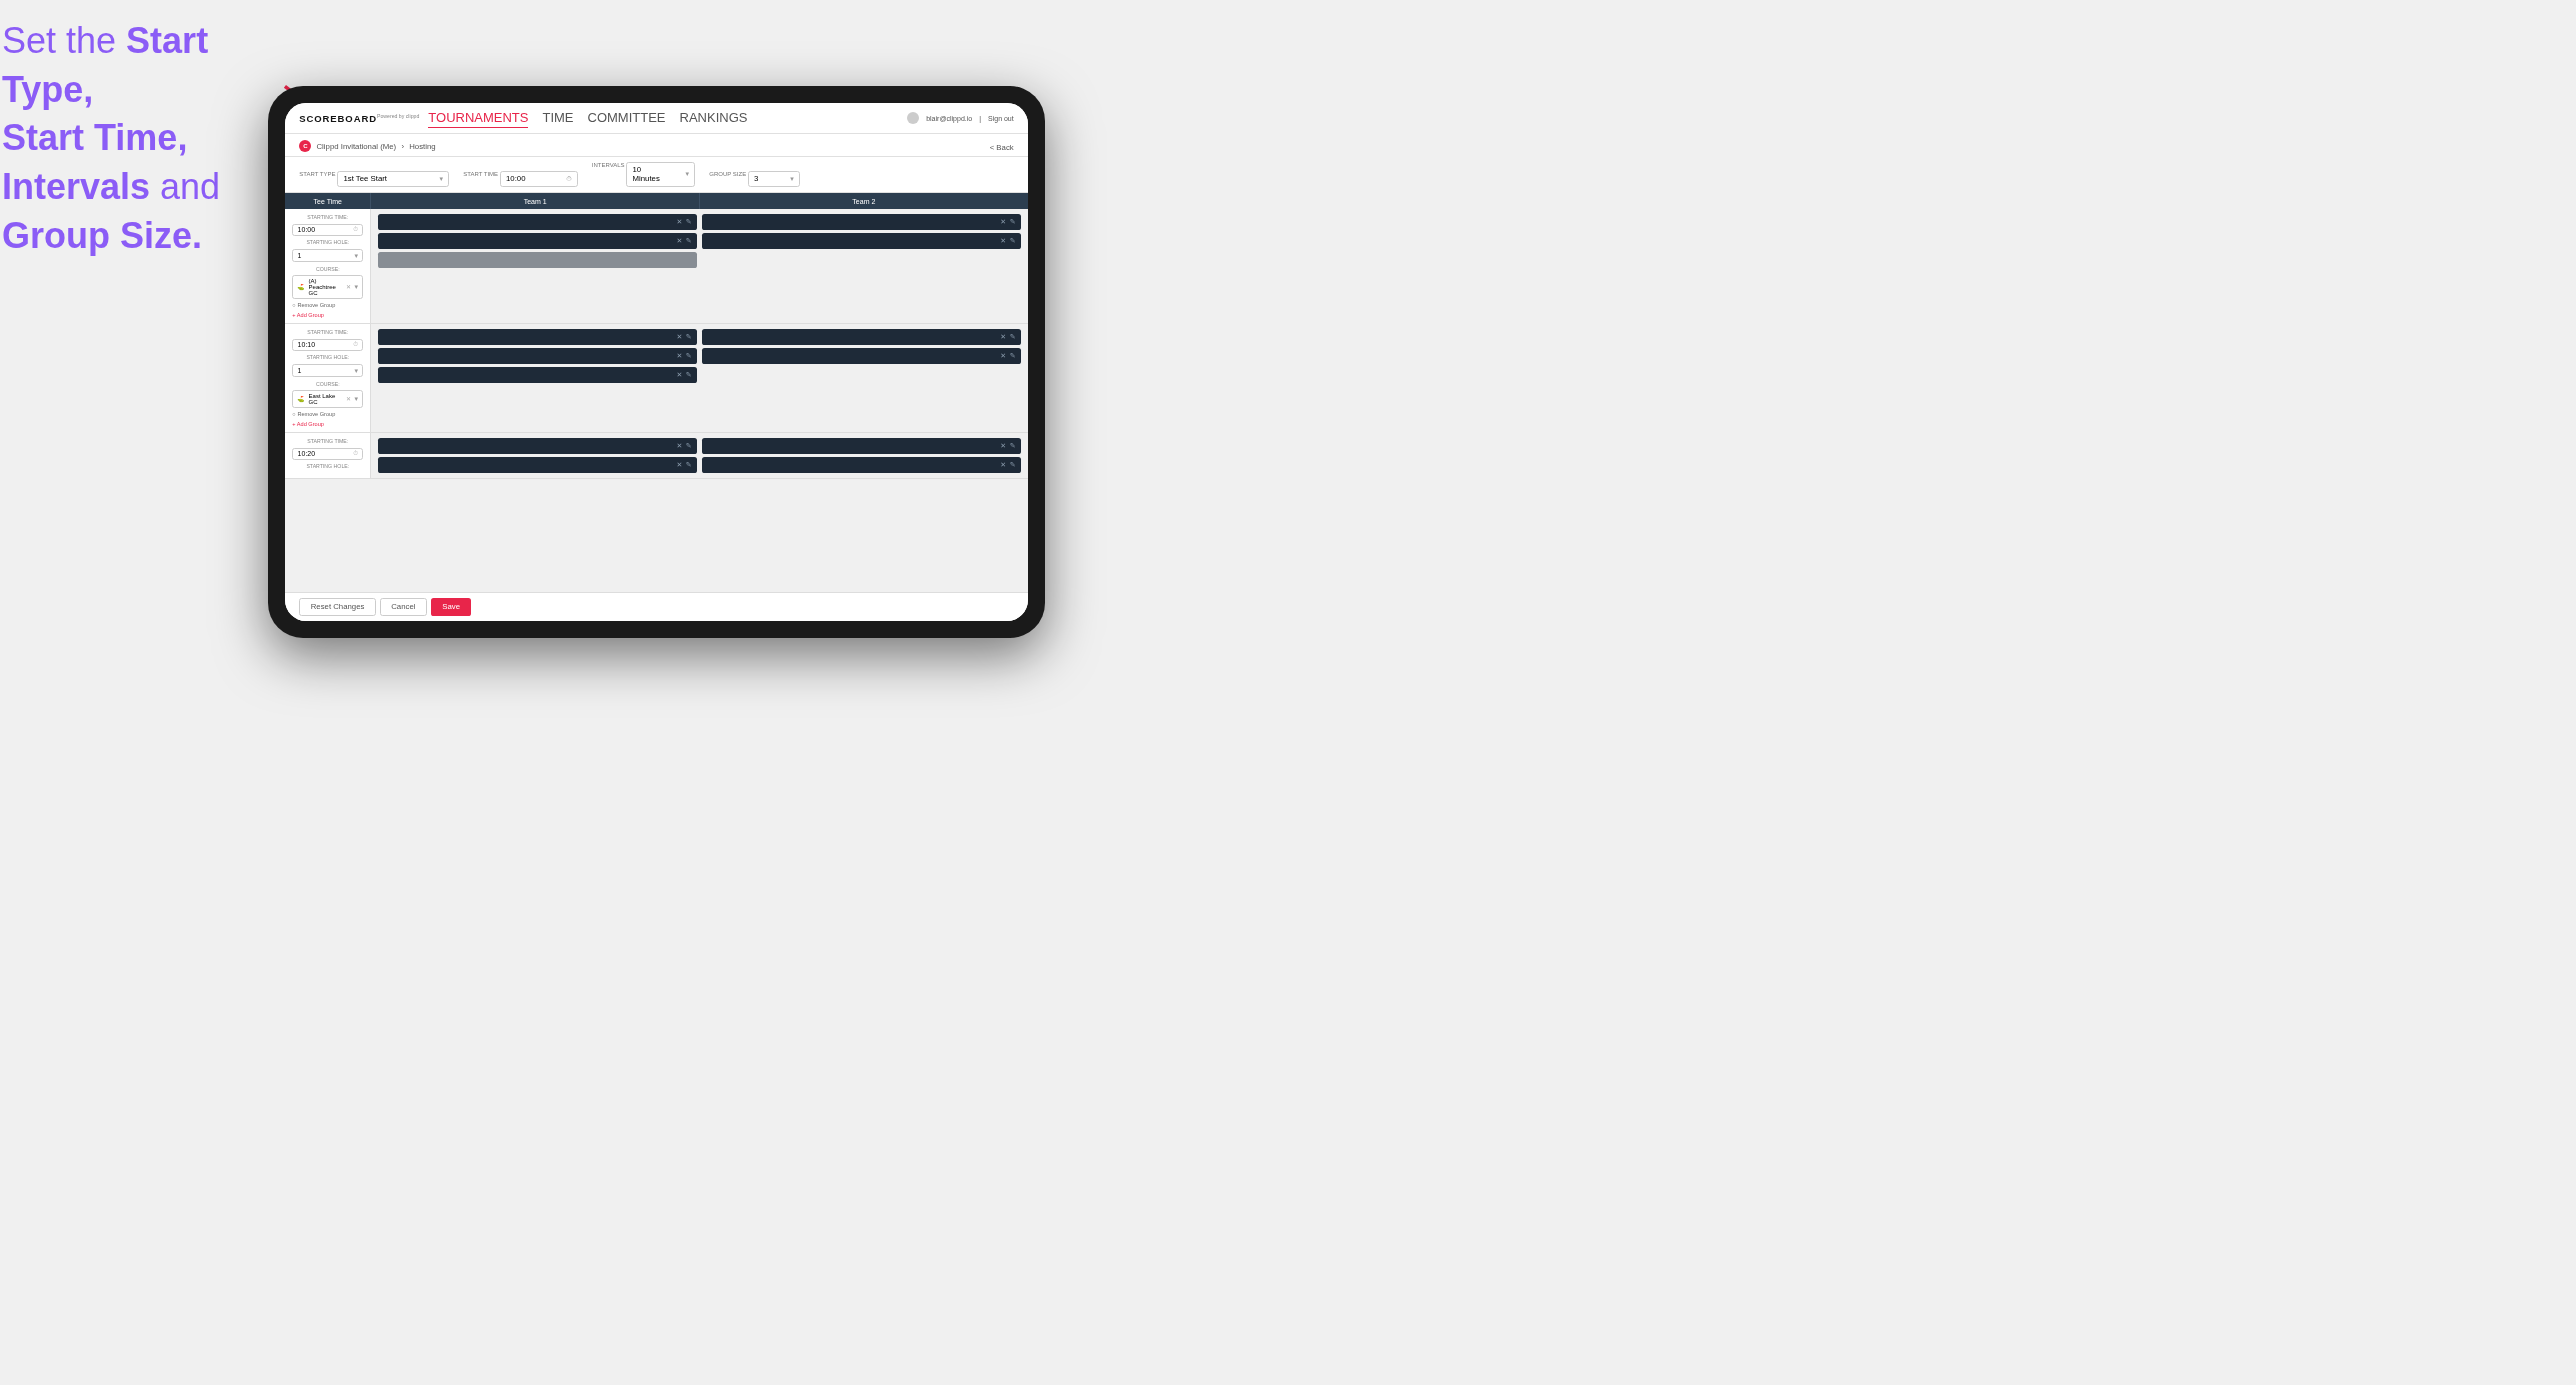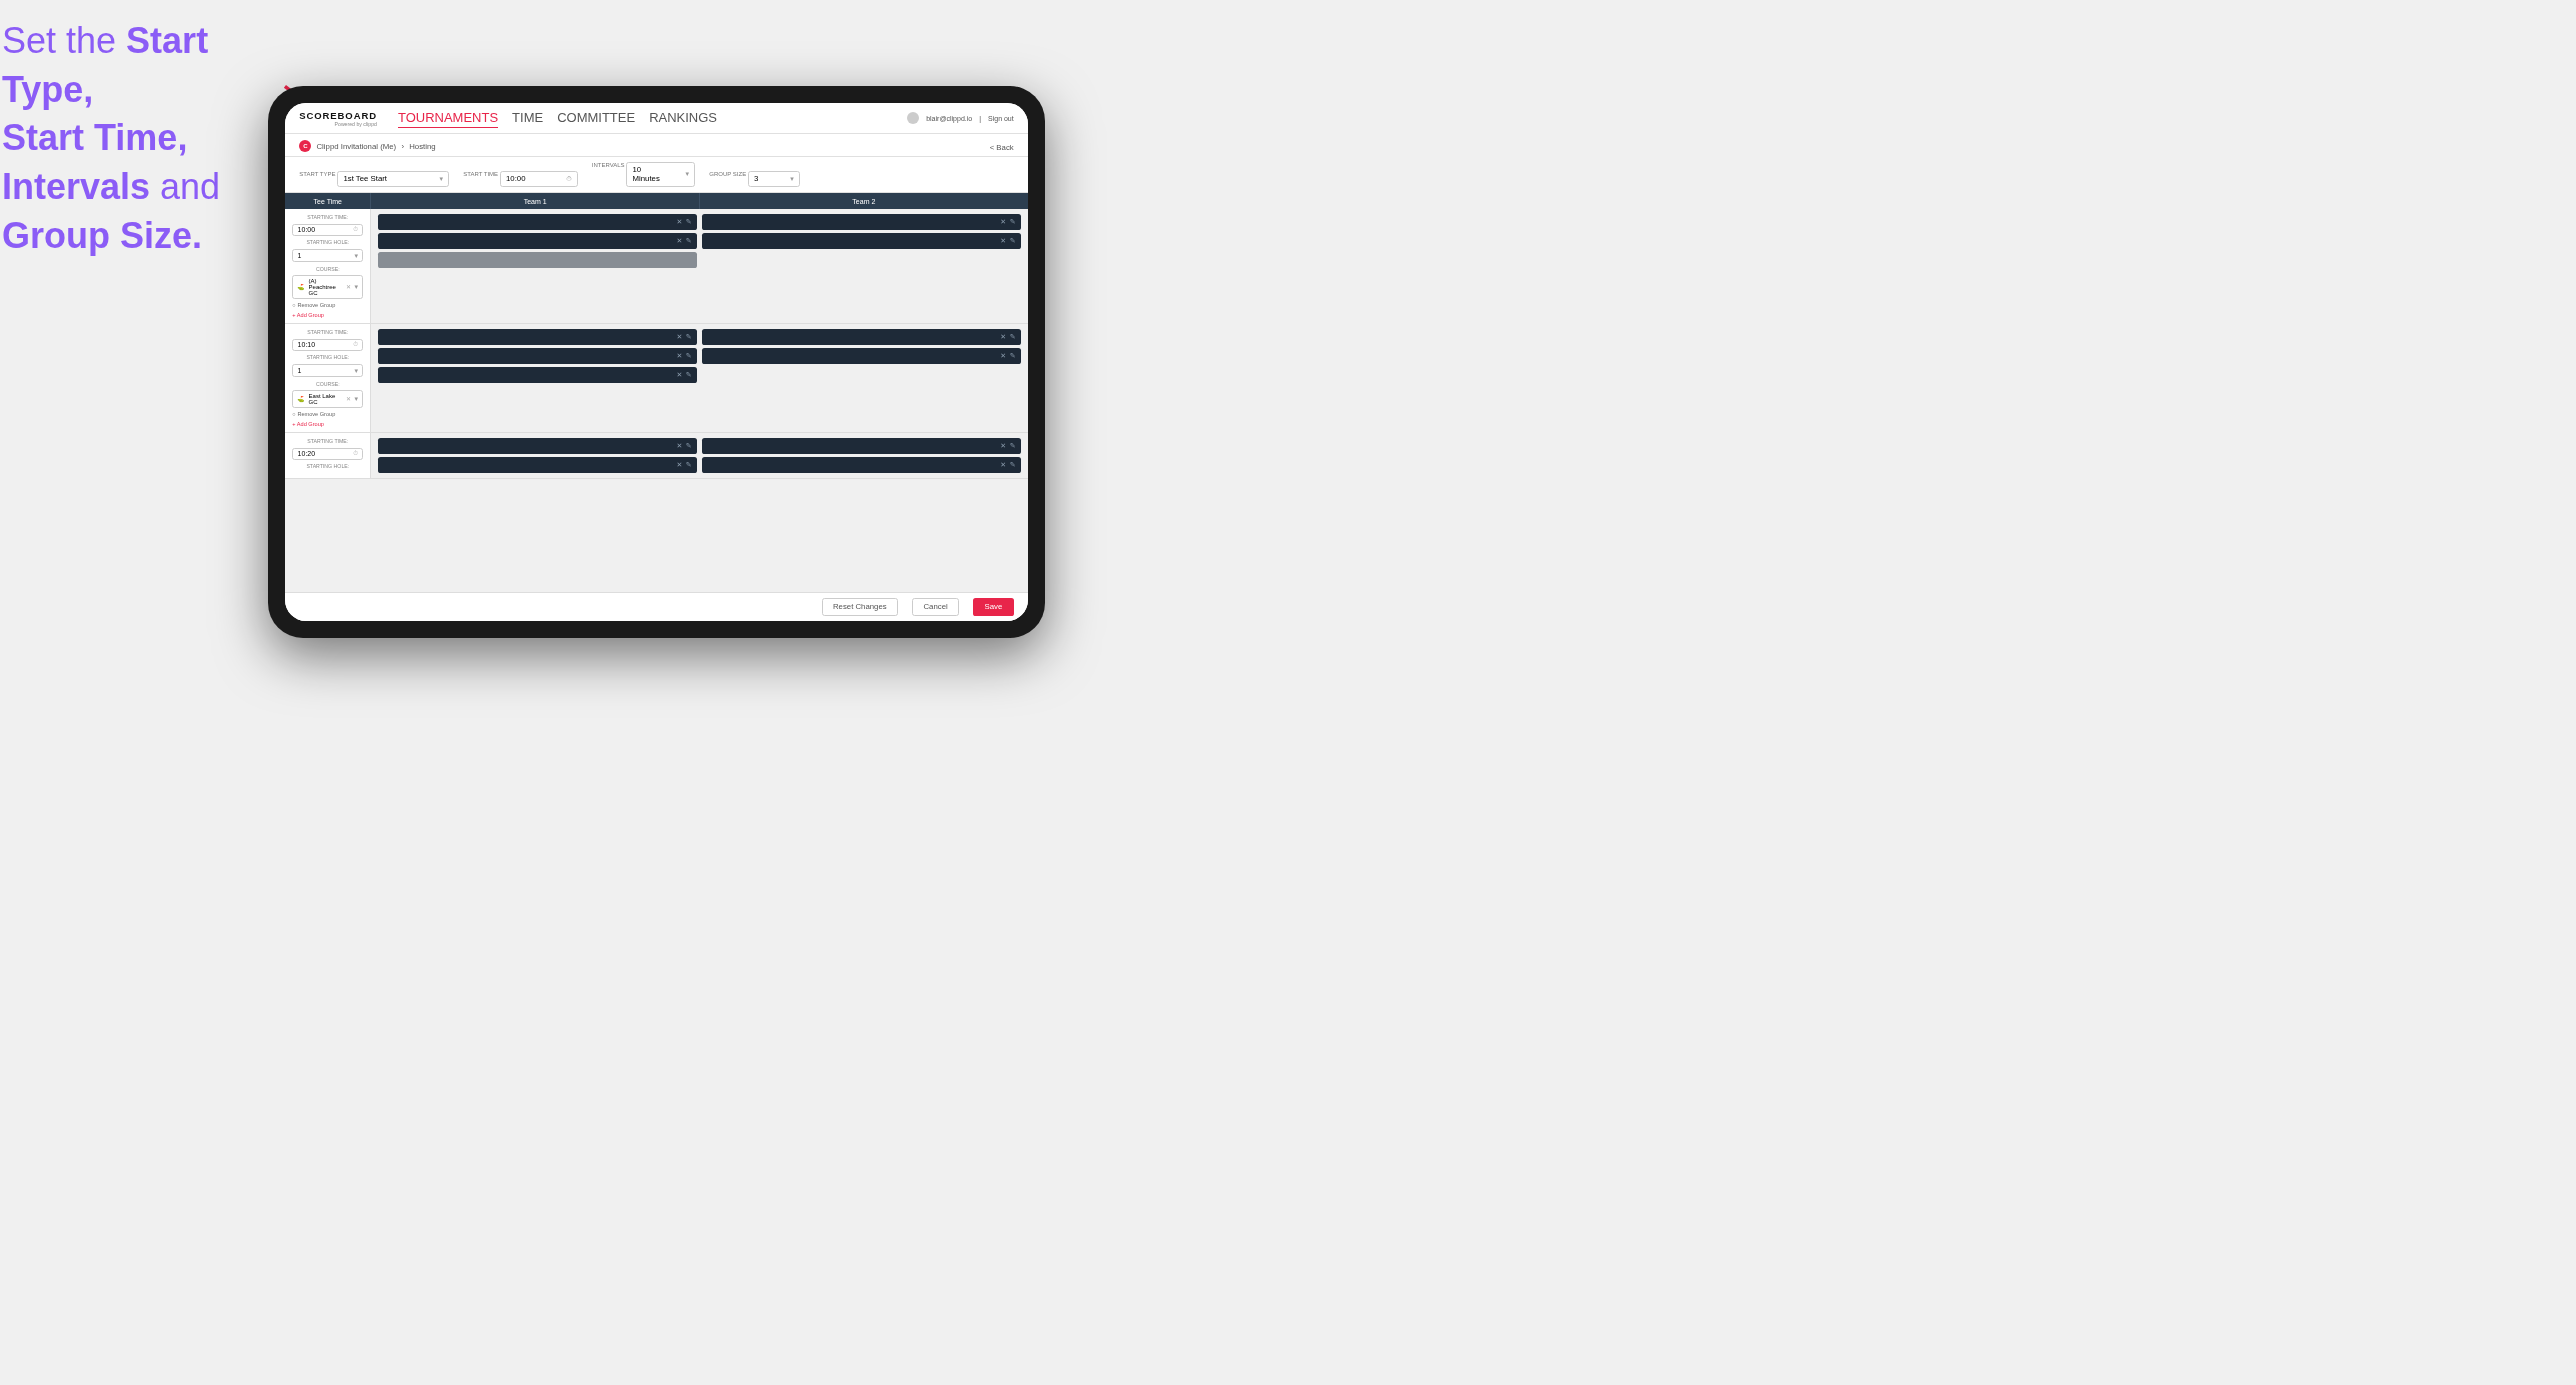"SCOREBOARD" .logo-area { align-items: flex-end -> none; flex-direction: column -> none; margin-right: 21px -> 9px }
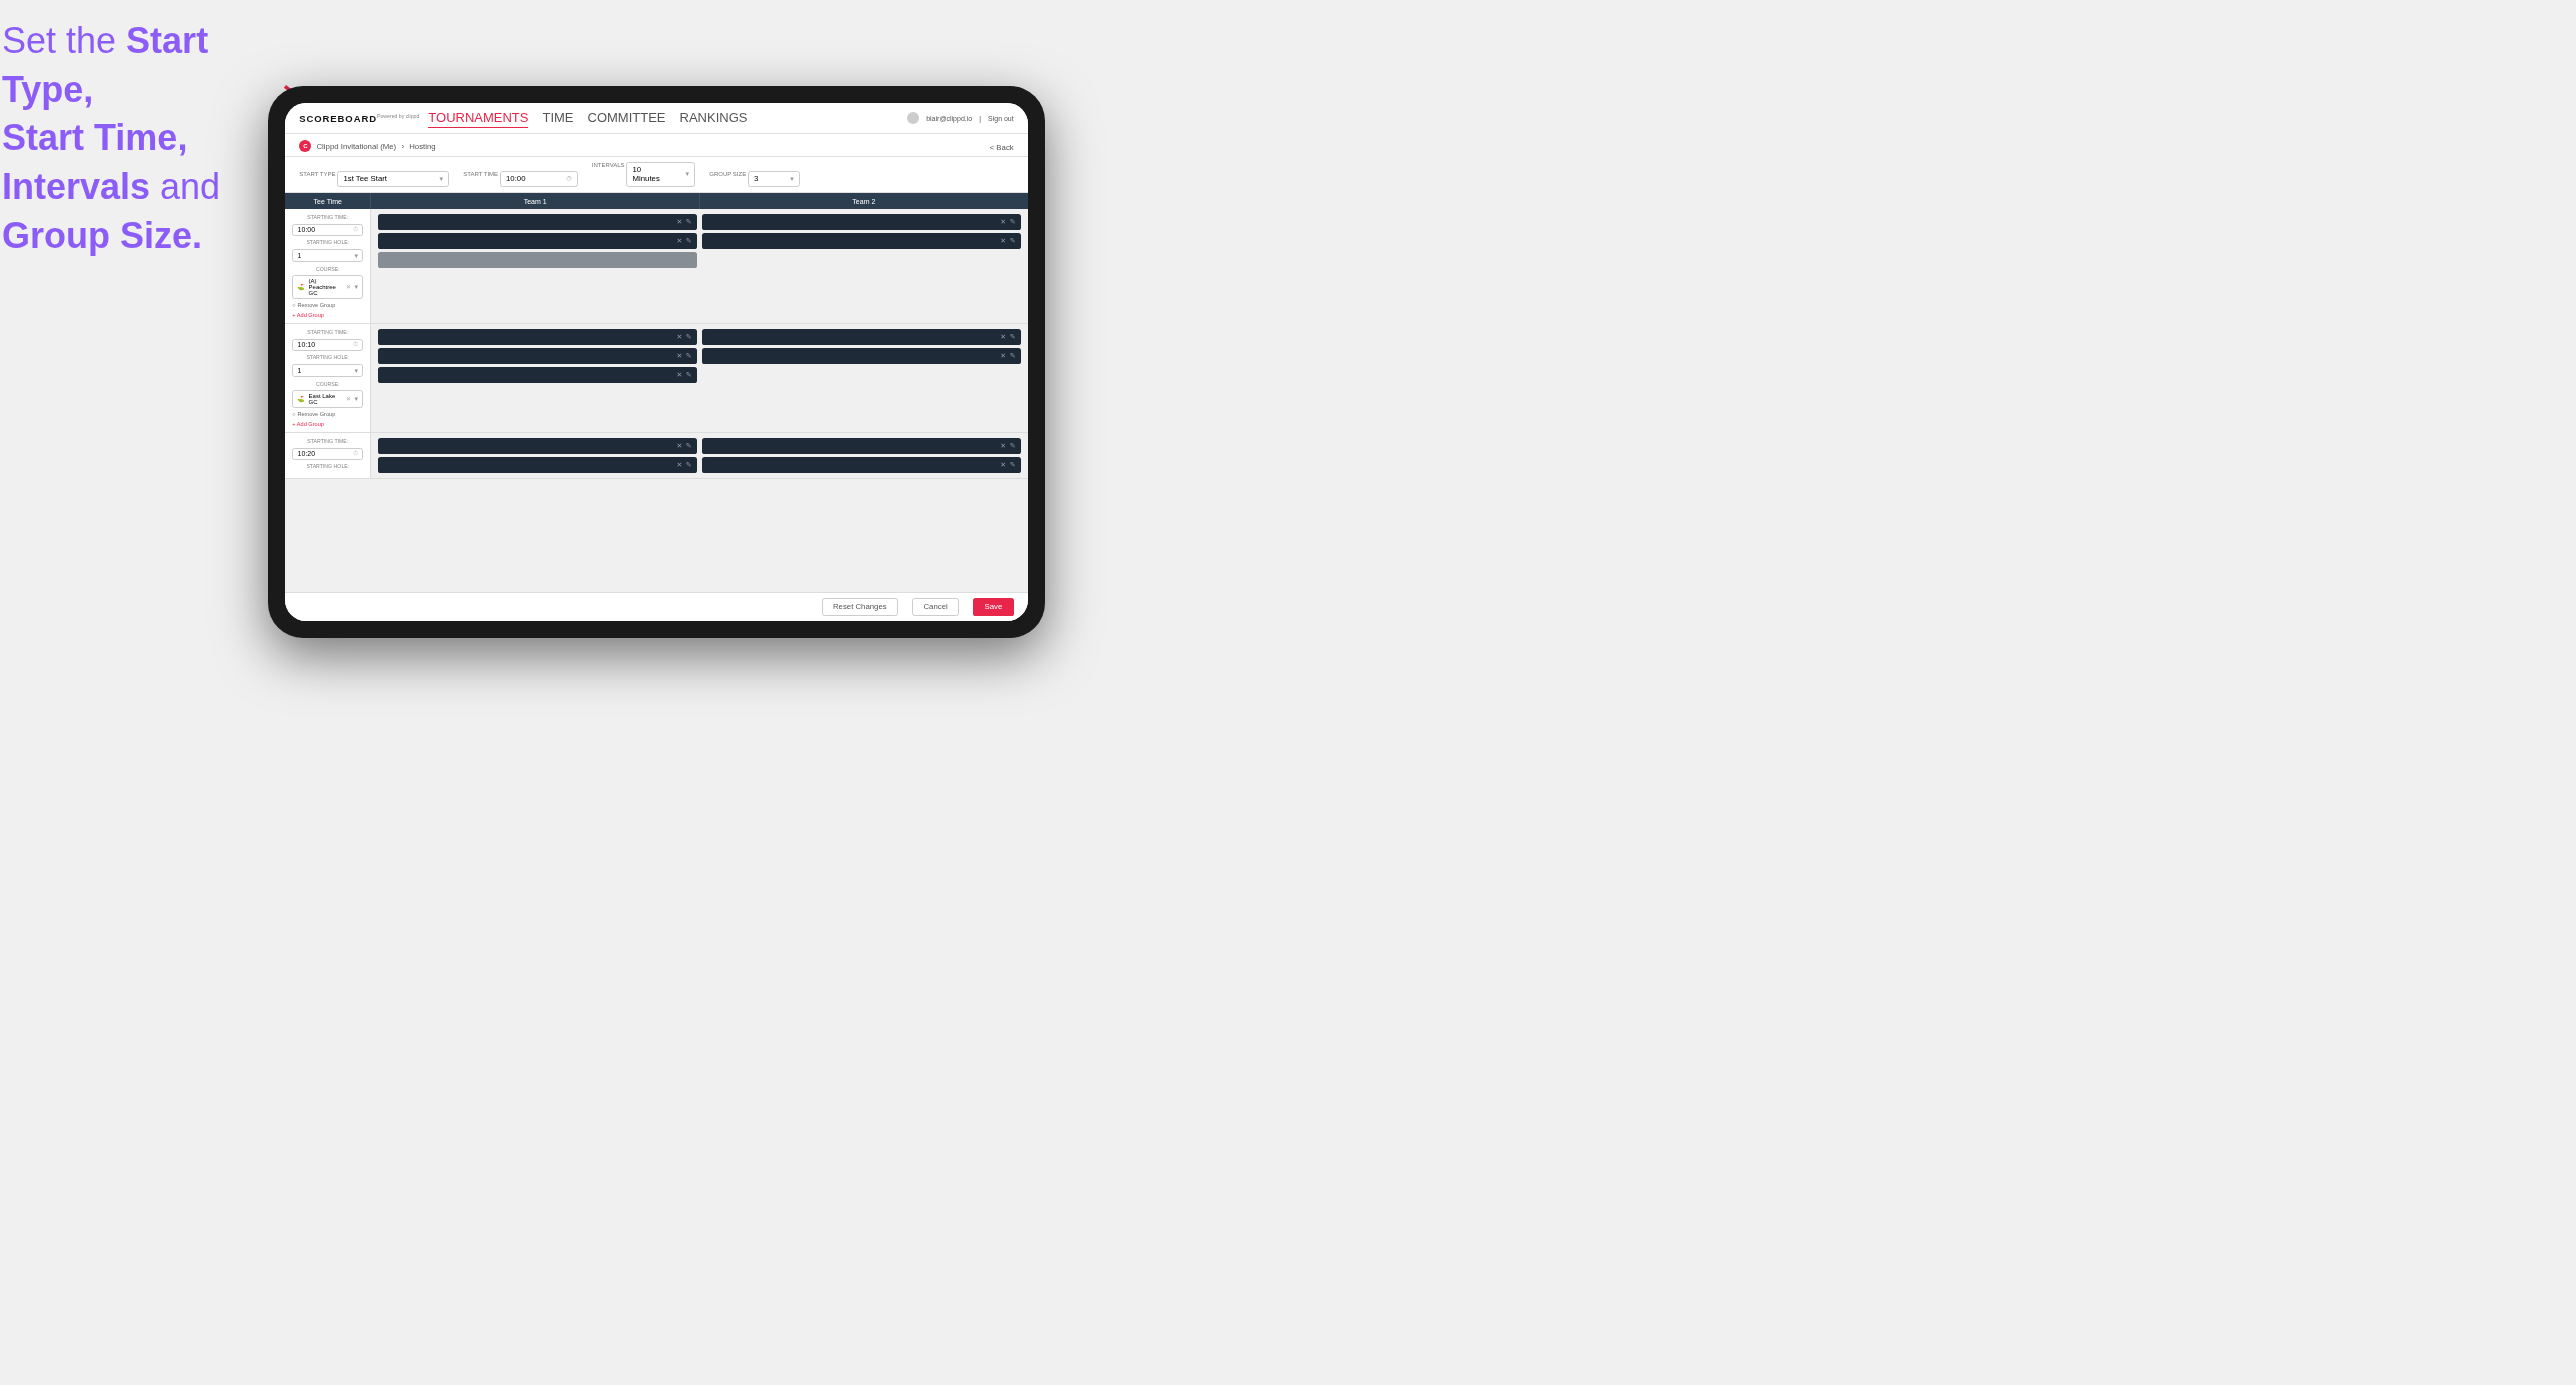"Reset Changes" .footer { gap: 14px -> 4px; justify-content: flex-end -> none }
